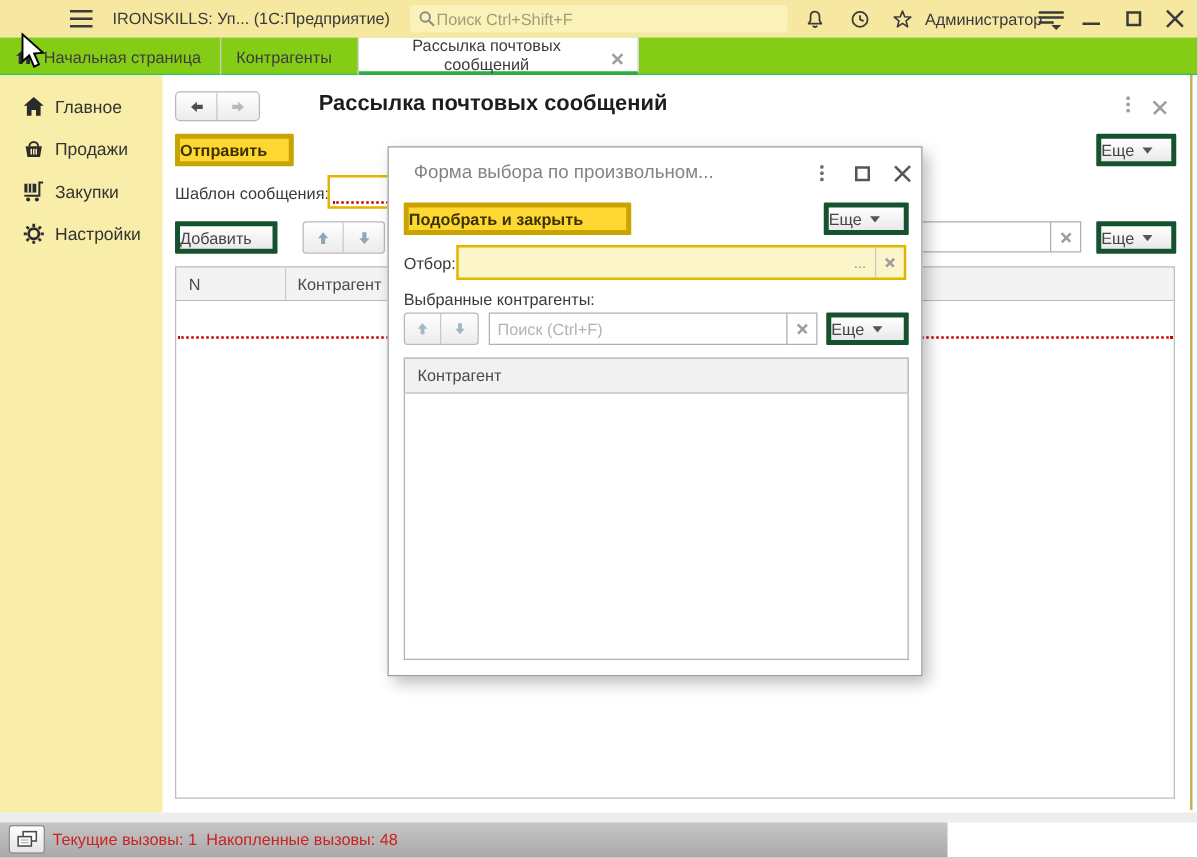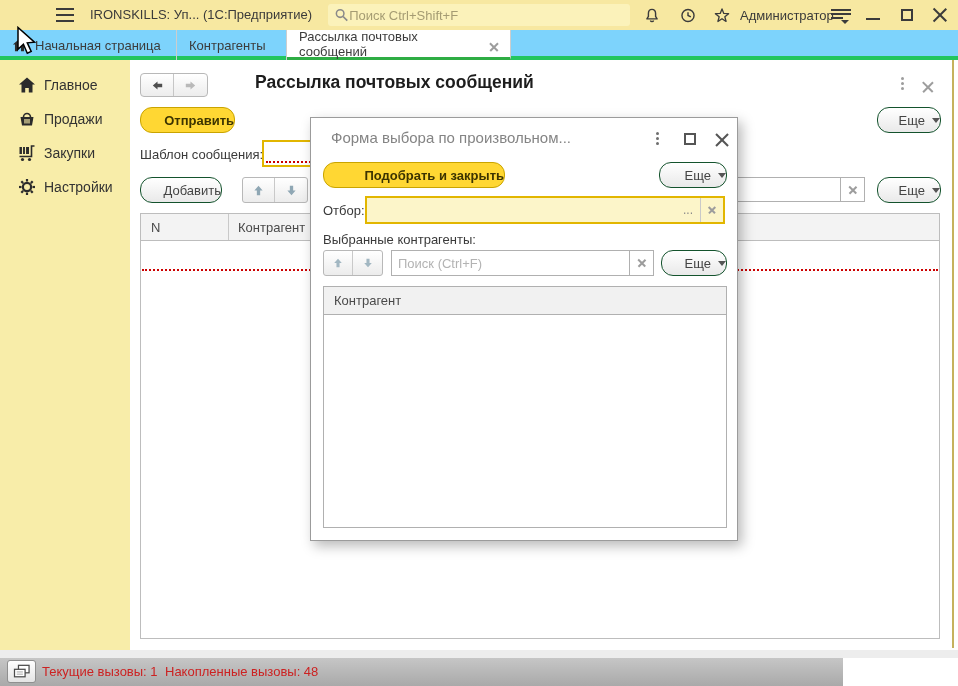"Начальная страница" .tabbar { background: #7dd3fc -> #84cc16; border-bottom: 4px solid #22c55e -> 1px solid #22c55e; text-align: none -> center }
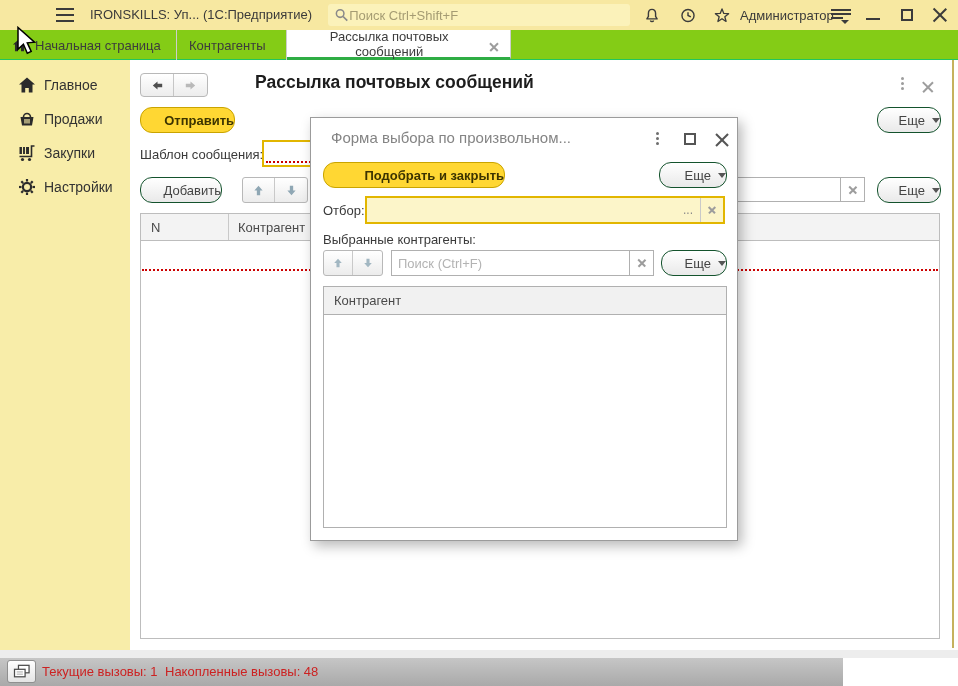"Отправить" .btn { border: 1px solid #14532d -> 4px solid #14532d; border-radius: 12px -> 1px; justify-content: flex-end -> flex-start }
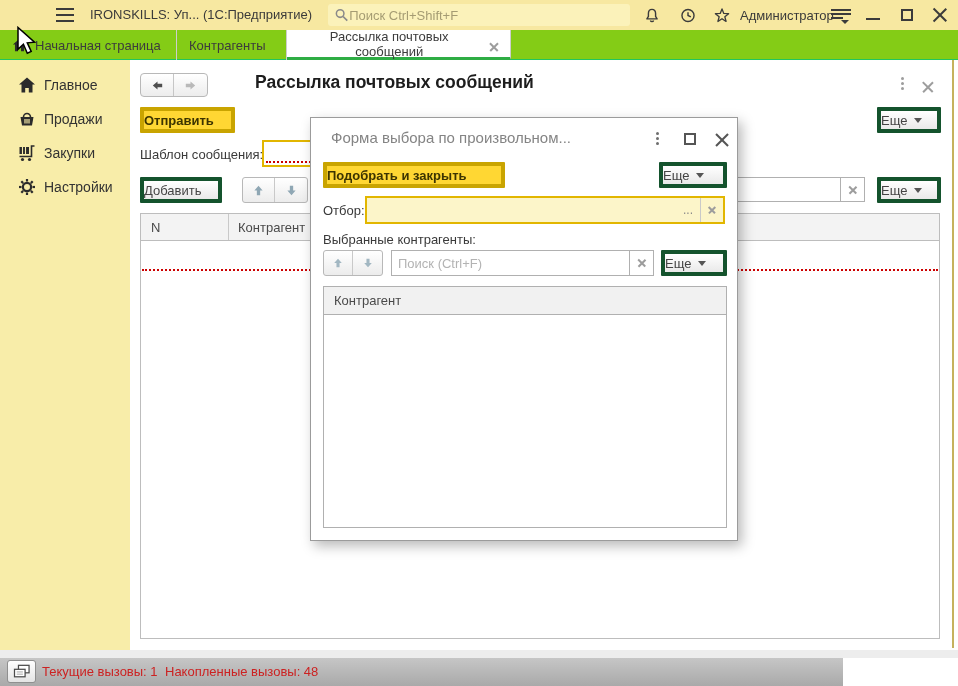"Текущие вызовы: 1" .statusbar { width: 843px -> 758px }
